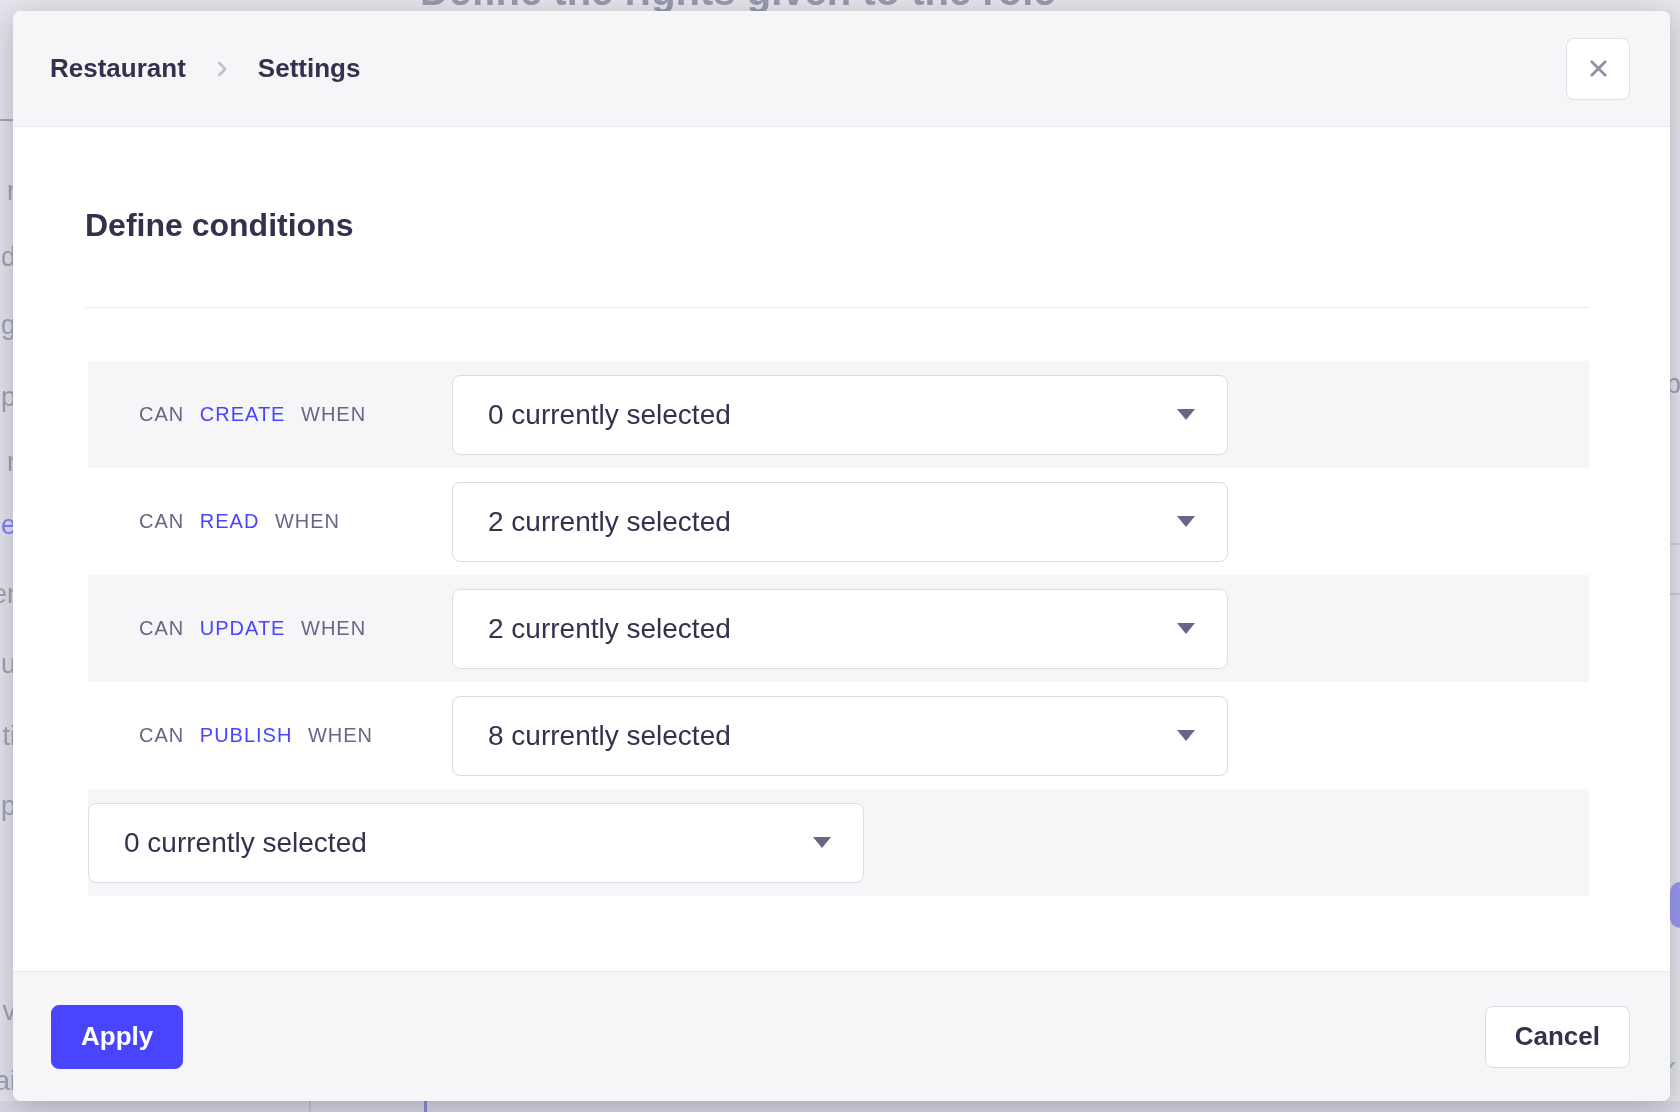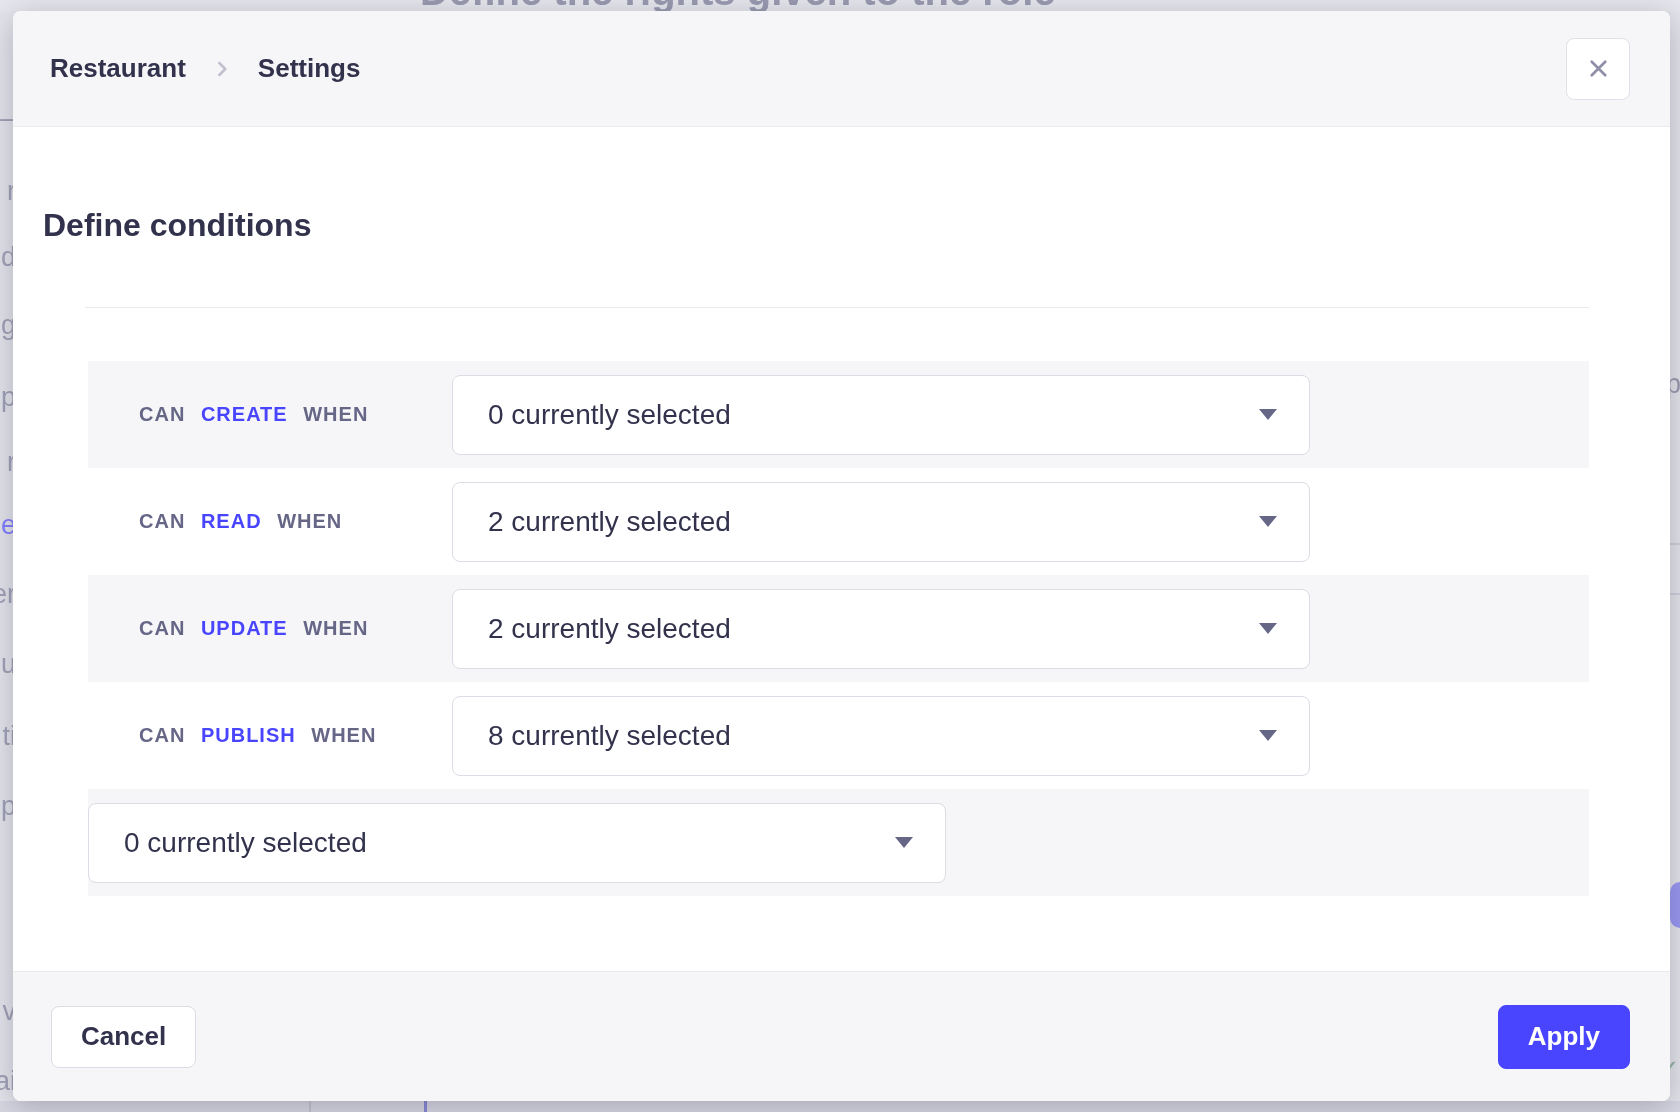"Define conditions" .modal-title { padding: 0 30px -> 0 72px }
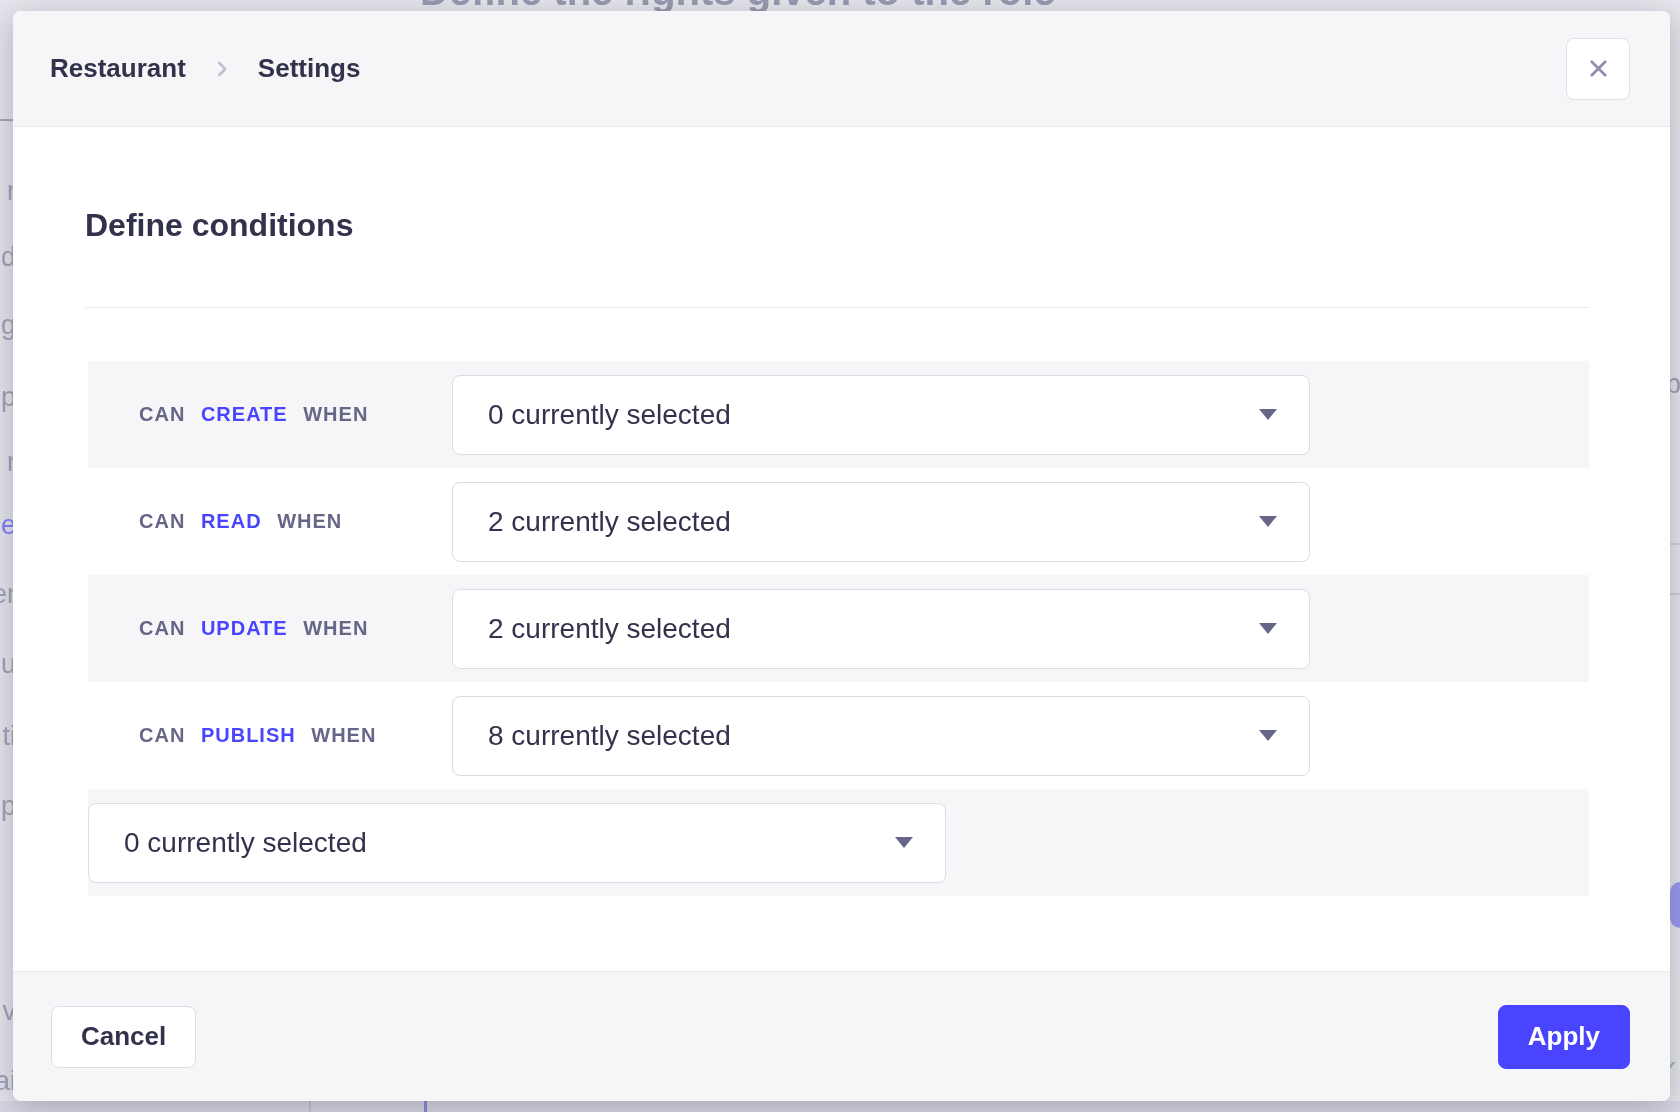"CAN CREATE WHEN" .prow-label { font-weight: bold -> normal }
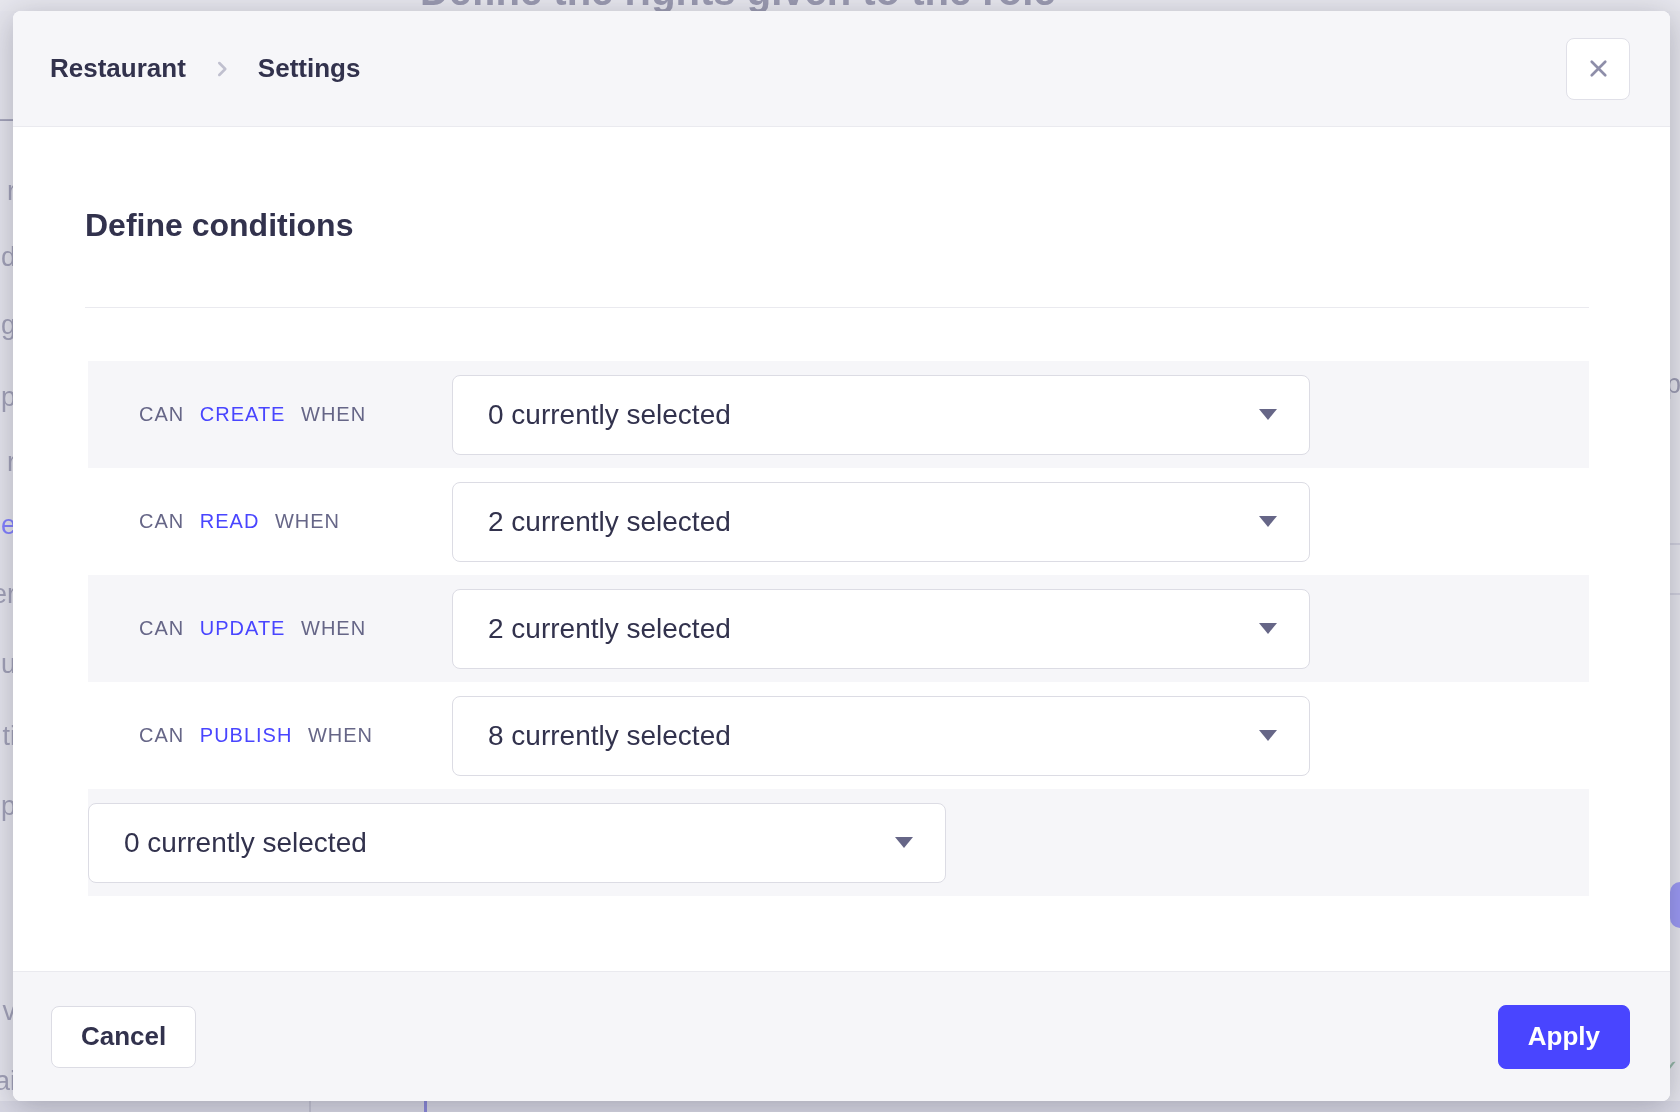"0 currently selected" .cond-select { width: 858px -> 776px }
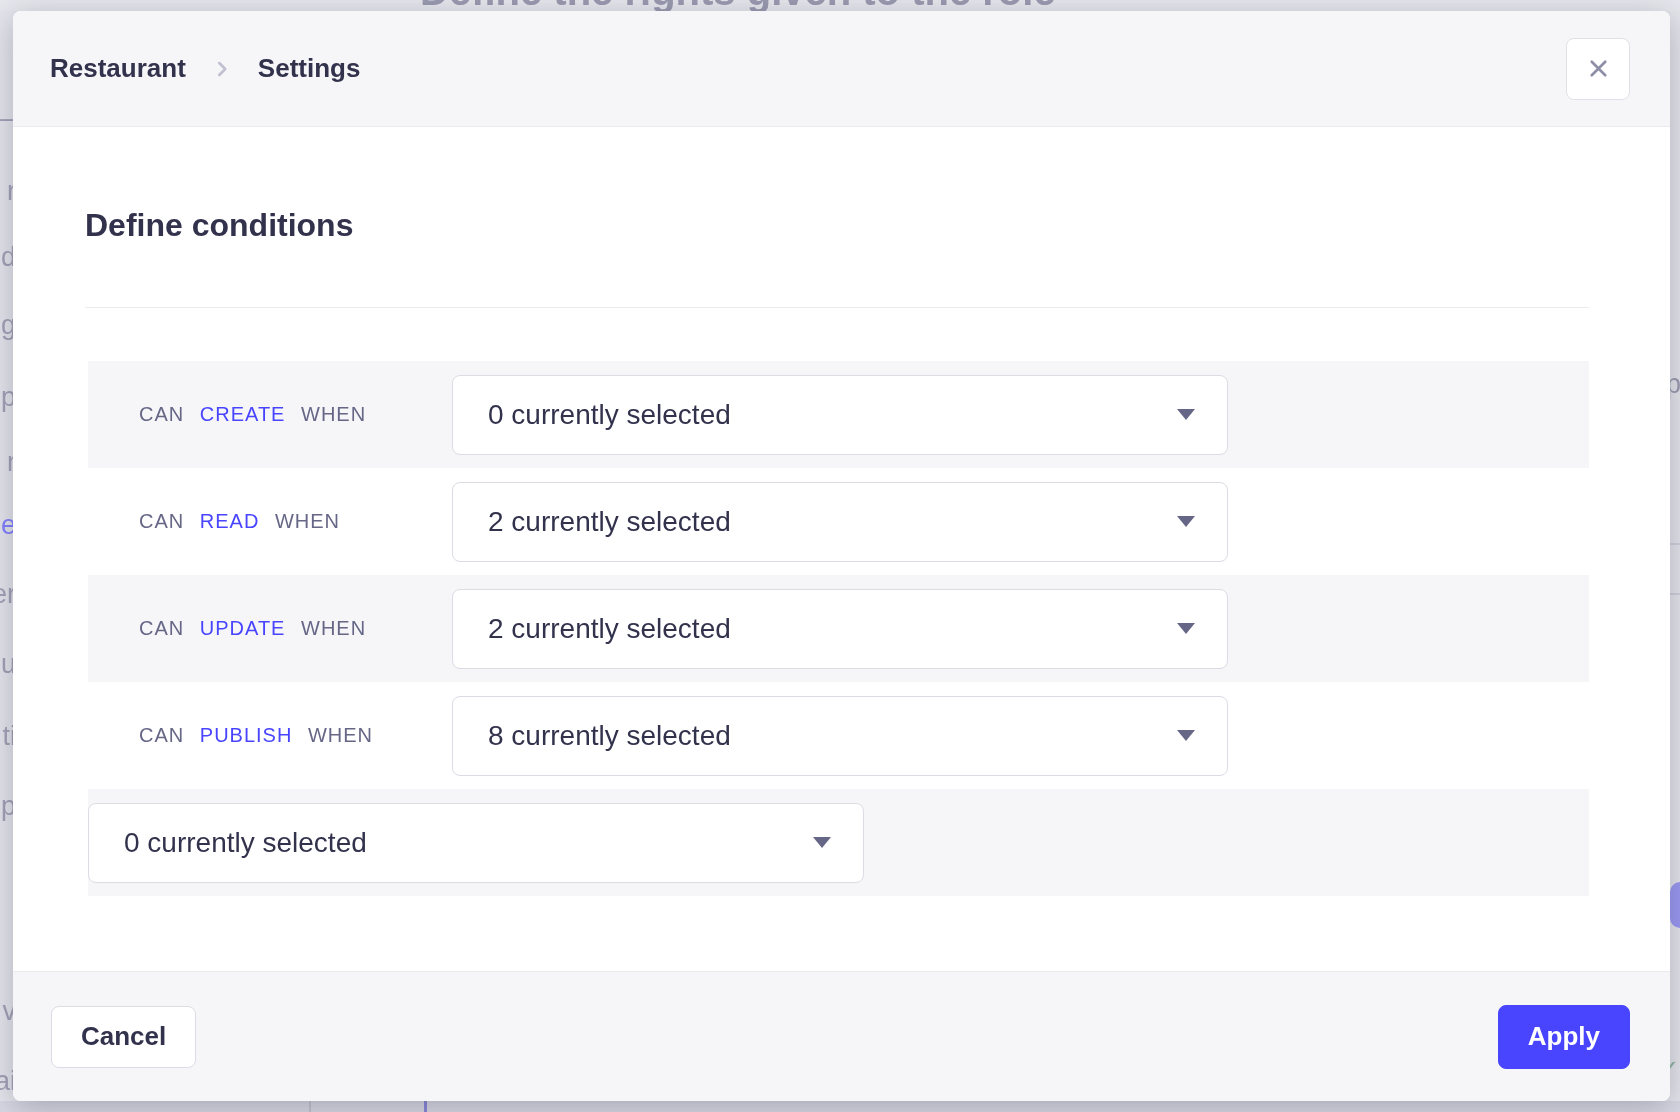"Cancel" button.btn { order: before "Apply" -> after "Apply" }
